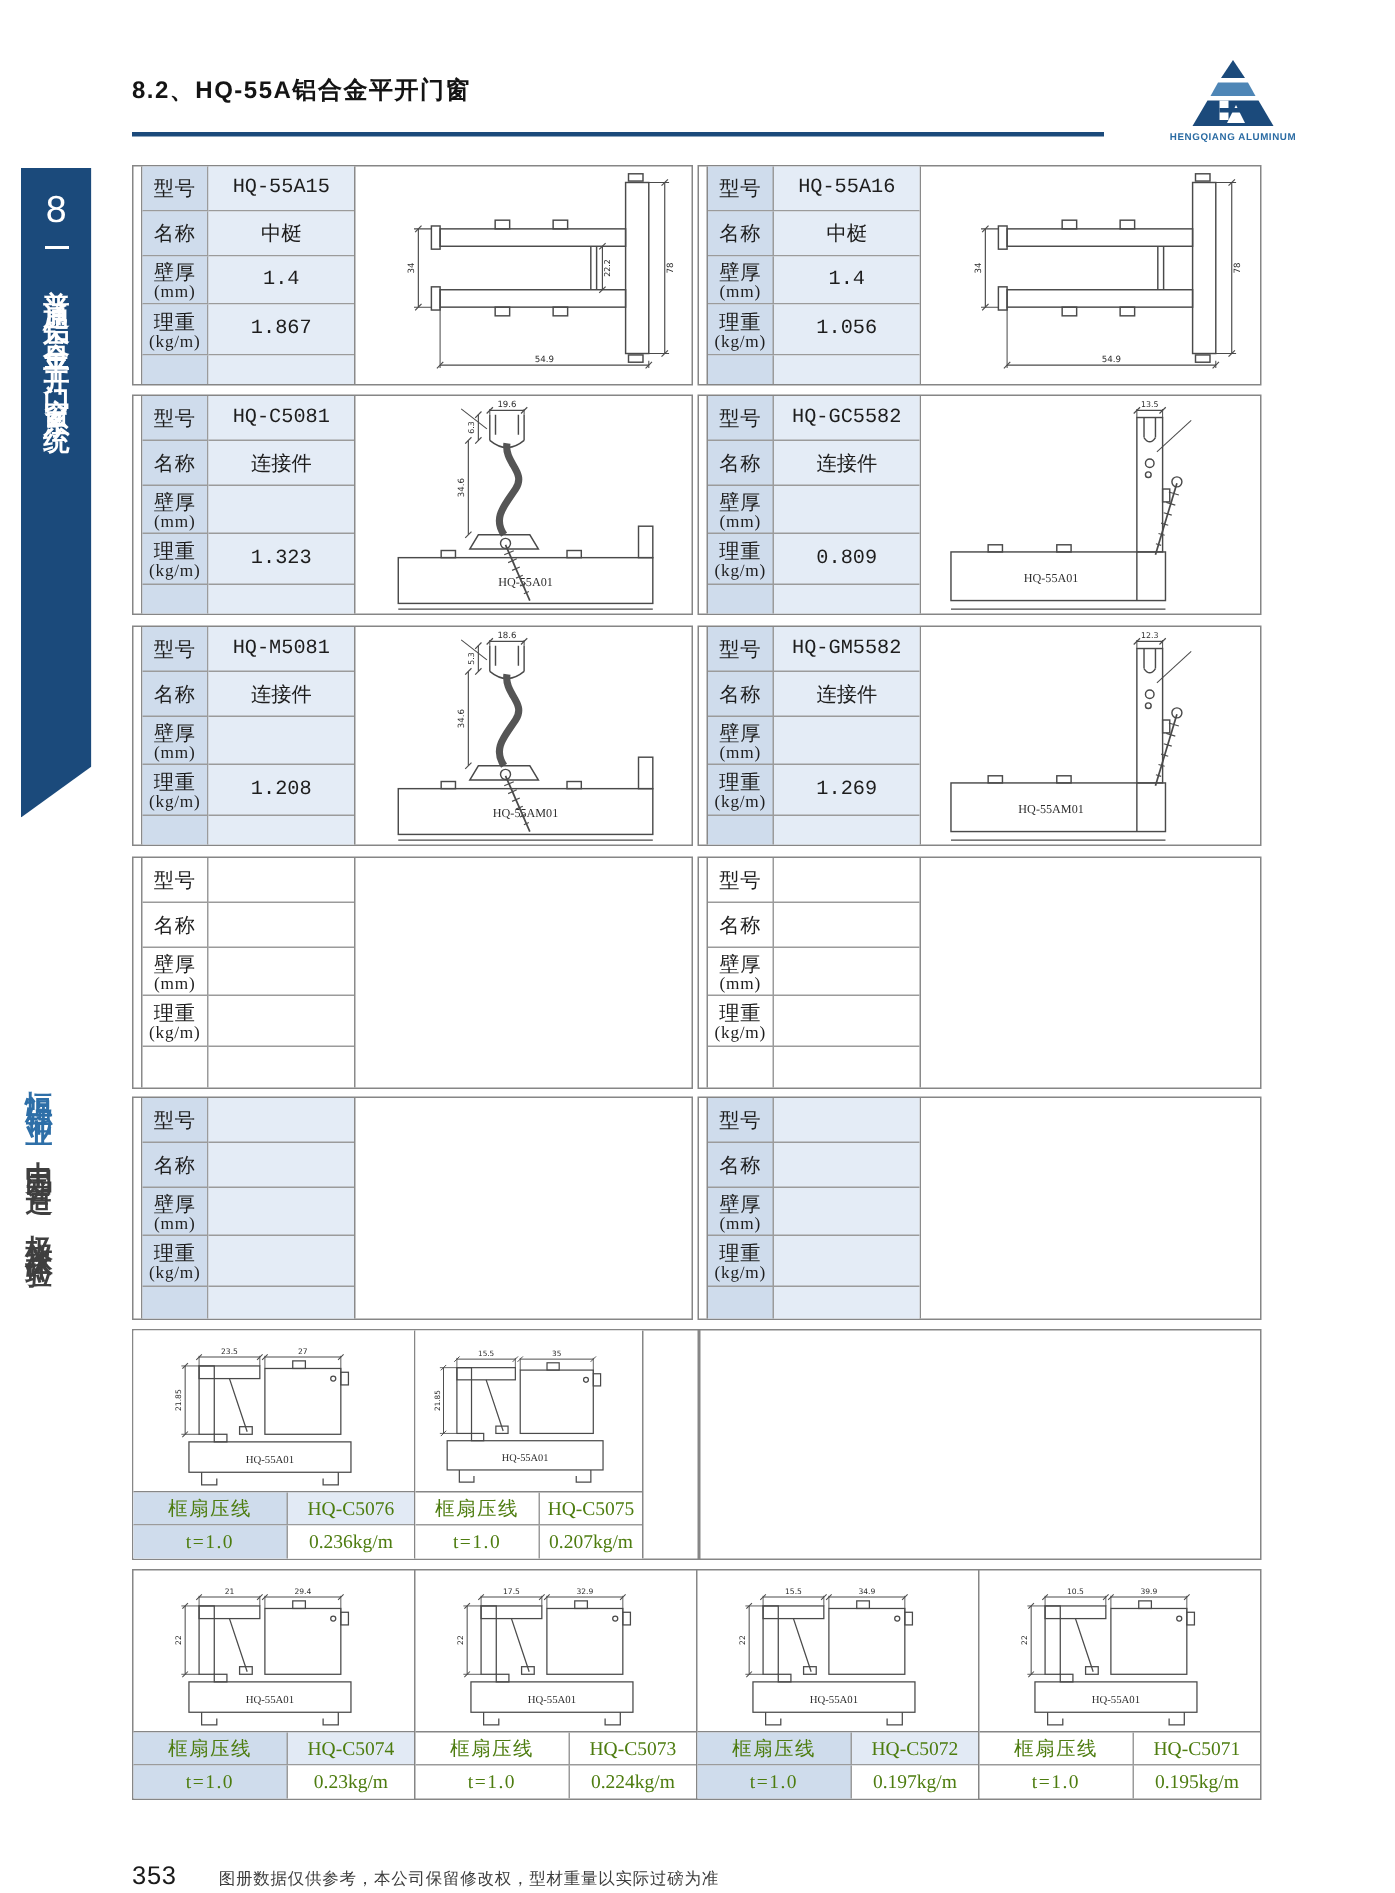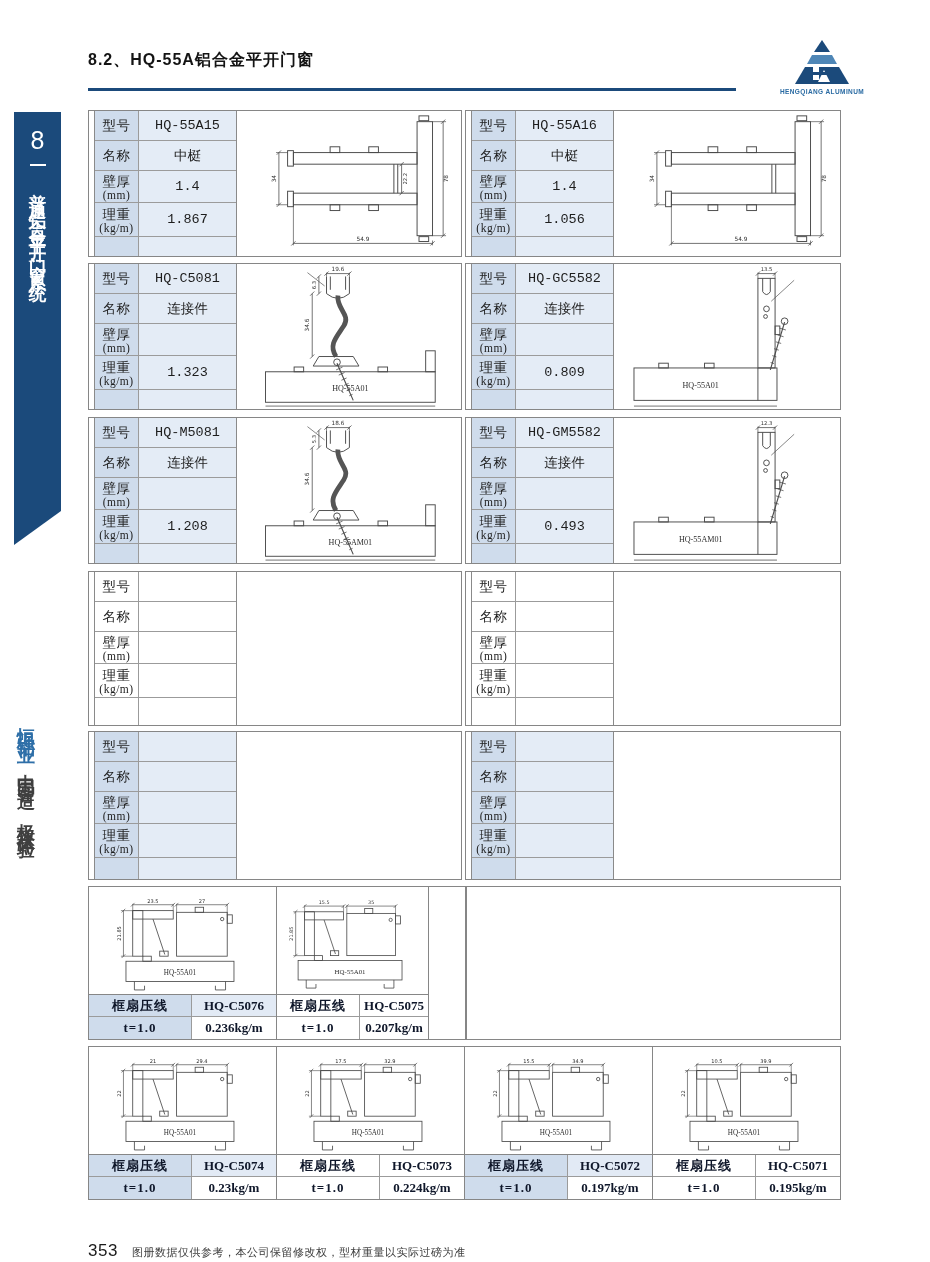"0.493" div.pc { text: 0.493 -> 1.269 }
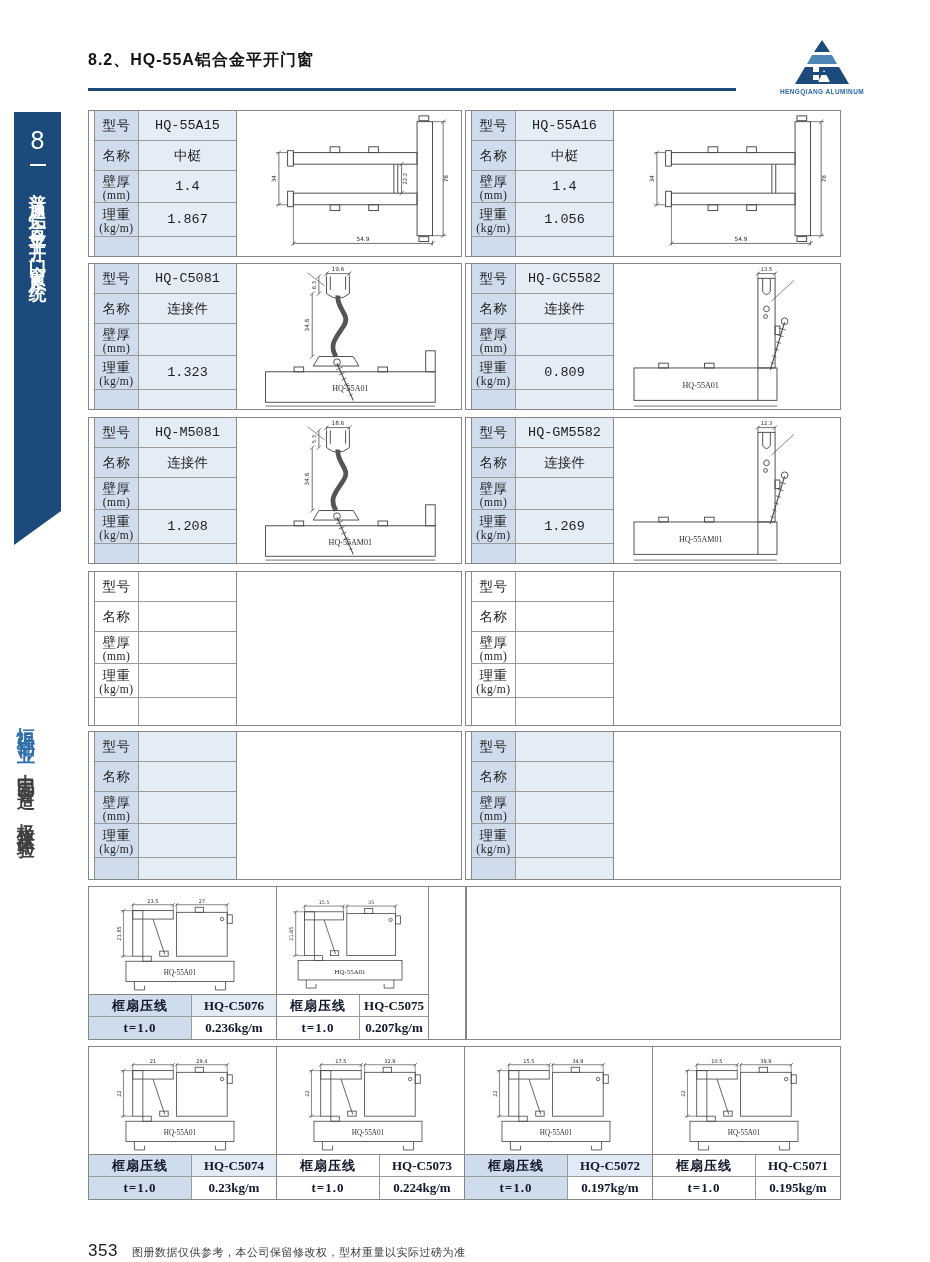"框扇压线" .bc { color: #0f172a -> #4d7c0f; font-weight: bold -> none }
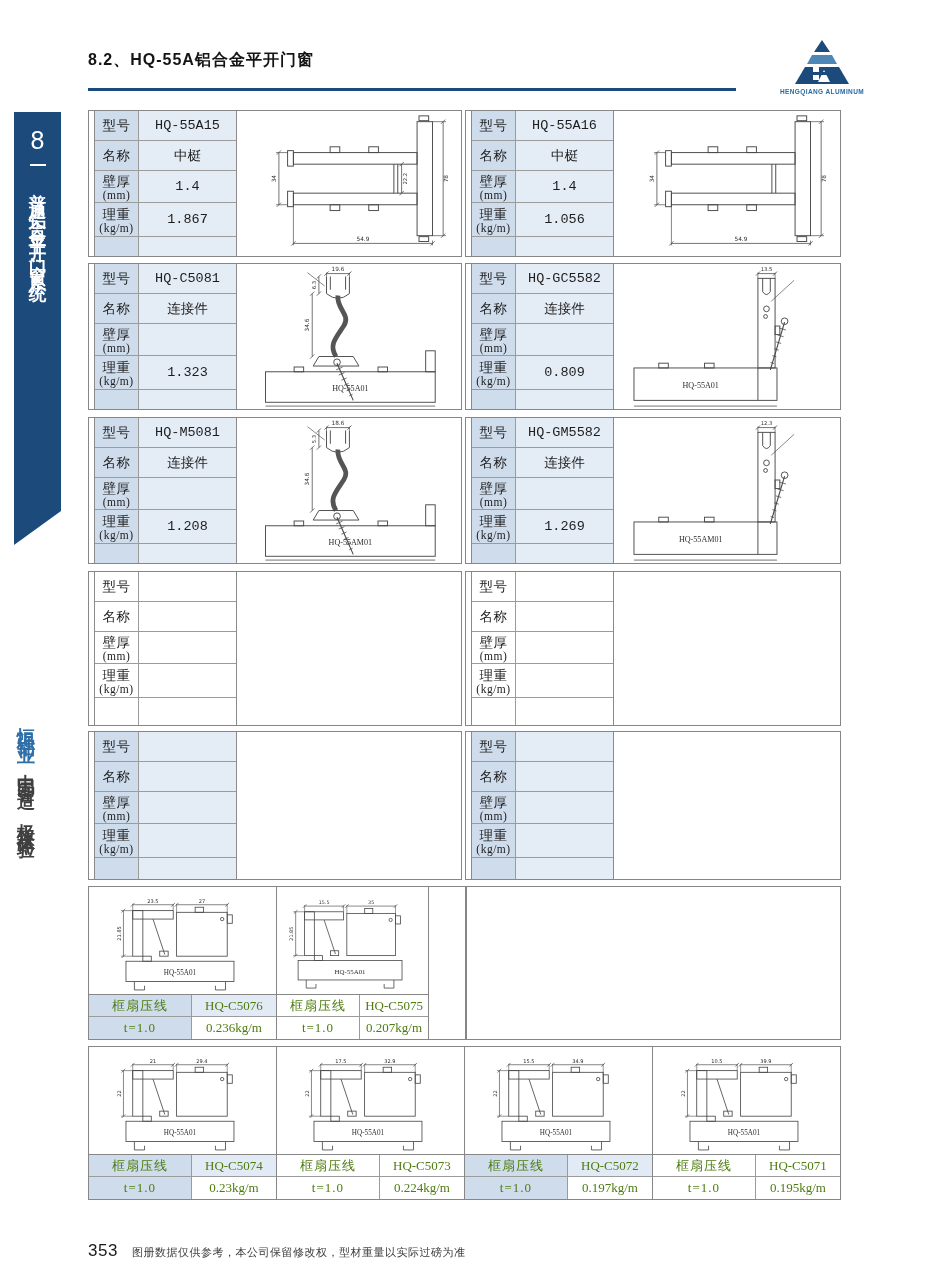"图册数据仅供参考，本公司保留修改权，型材重量以实际过磅为准" .fnote { margin-left: 14px -> 28px }
